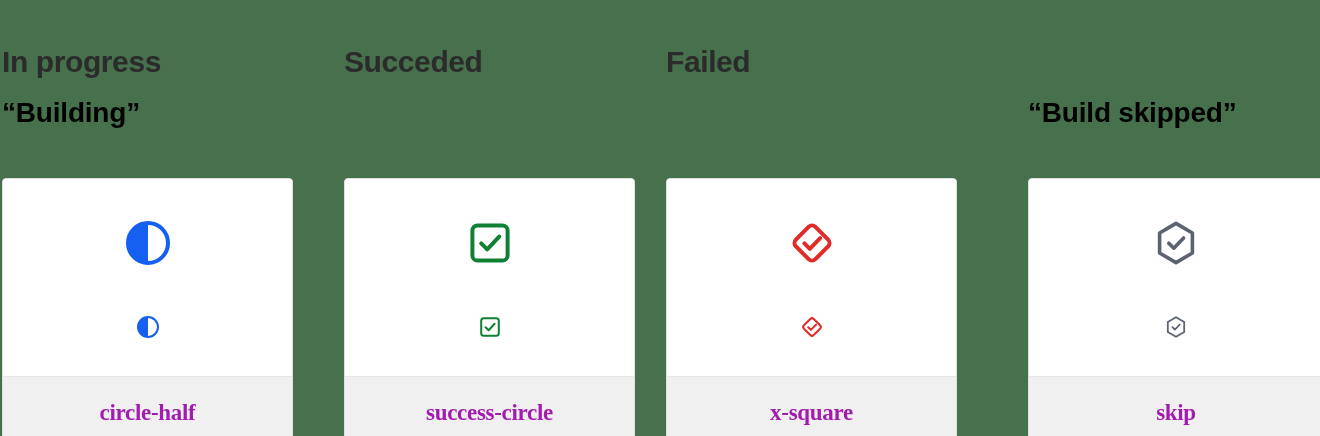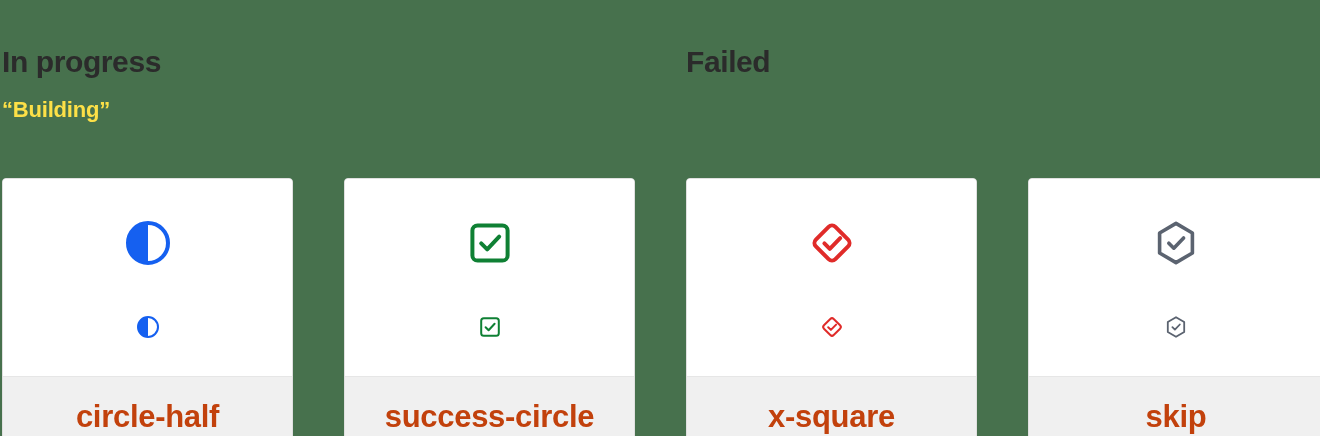"Succeded" div.heading { html: none -> <div>Succeded</div> }
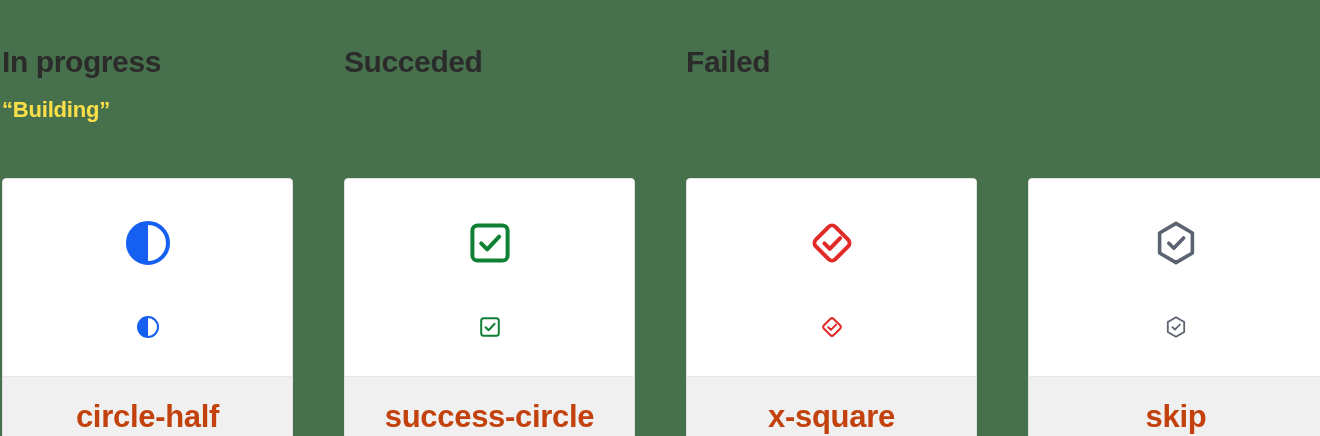"Failed" .col-2 { left: 684px -> 664px }
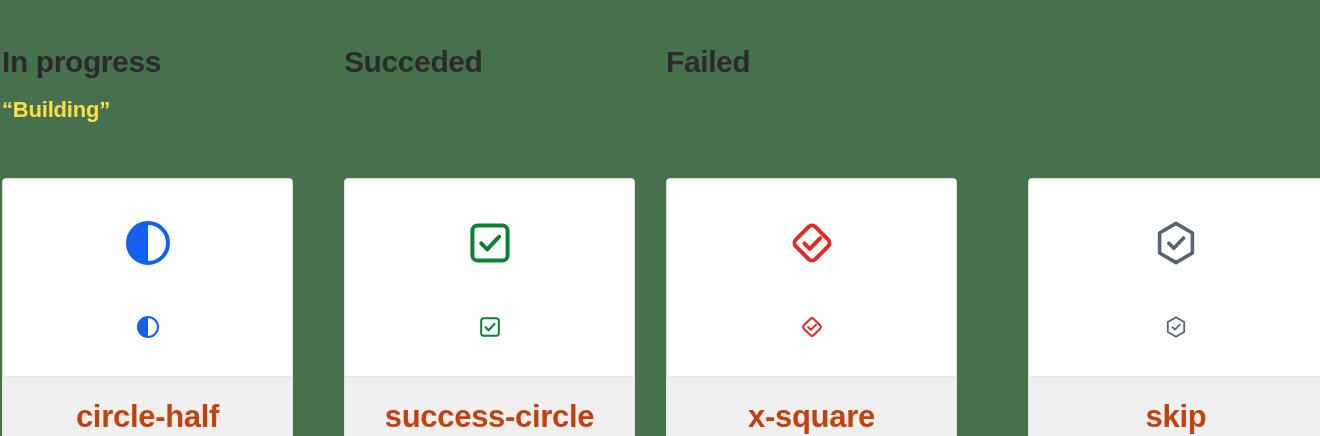"“Building”" .subheading { color: #fde047 -> #000000; font-size: 22px -> 28px }
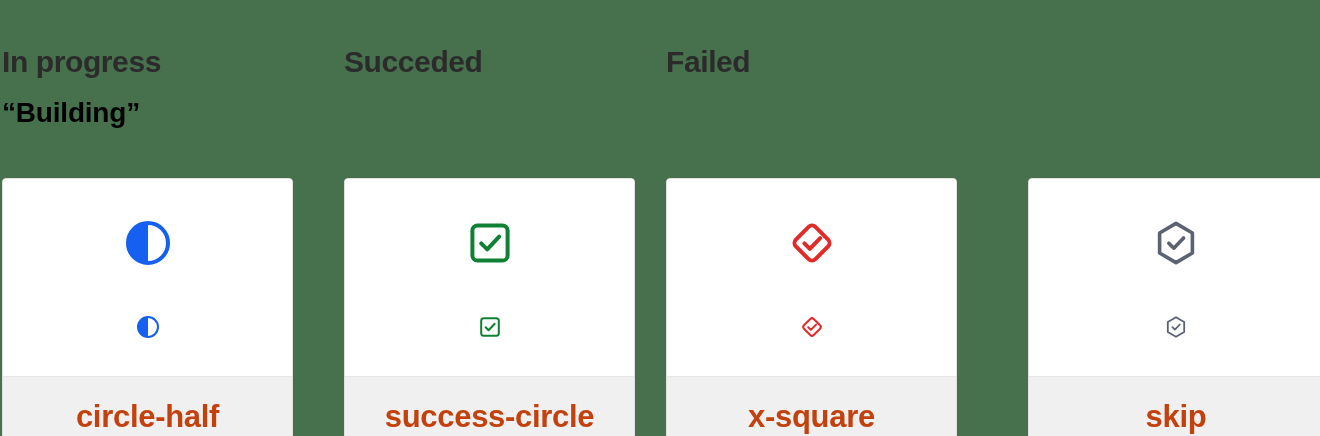"“Build skipped”" div.subheading { html: none -> <div>“Build skipped”</div> }
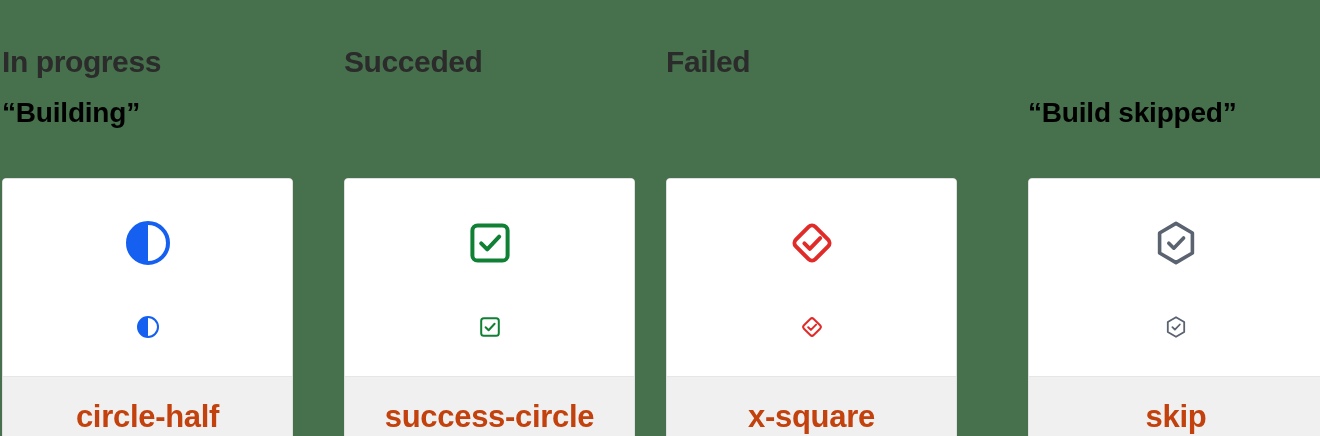"circle-half" .card-footer .label { color: #c2410c -> #a21caf; font-family: none -> Liberation Serif, serif; font-size: 31px -> 23px }
